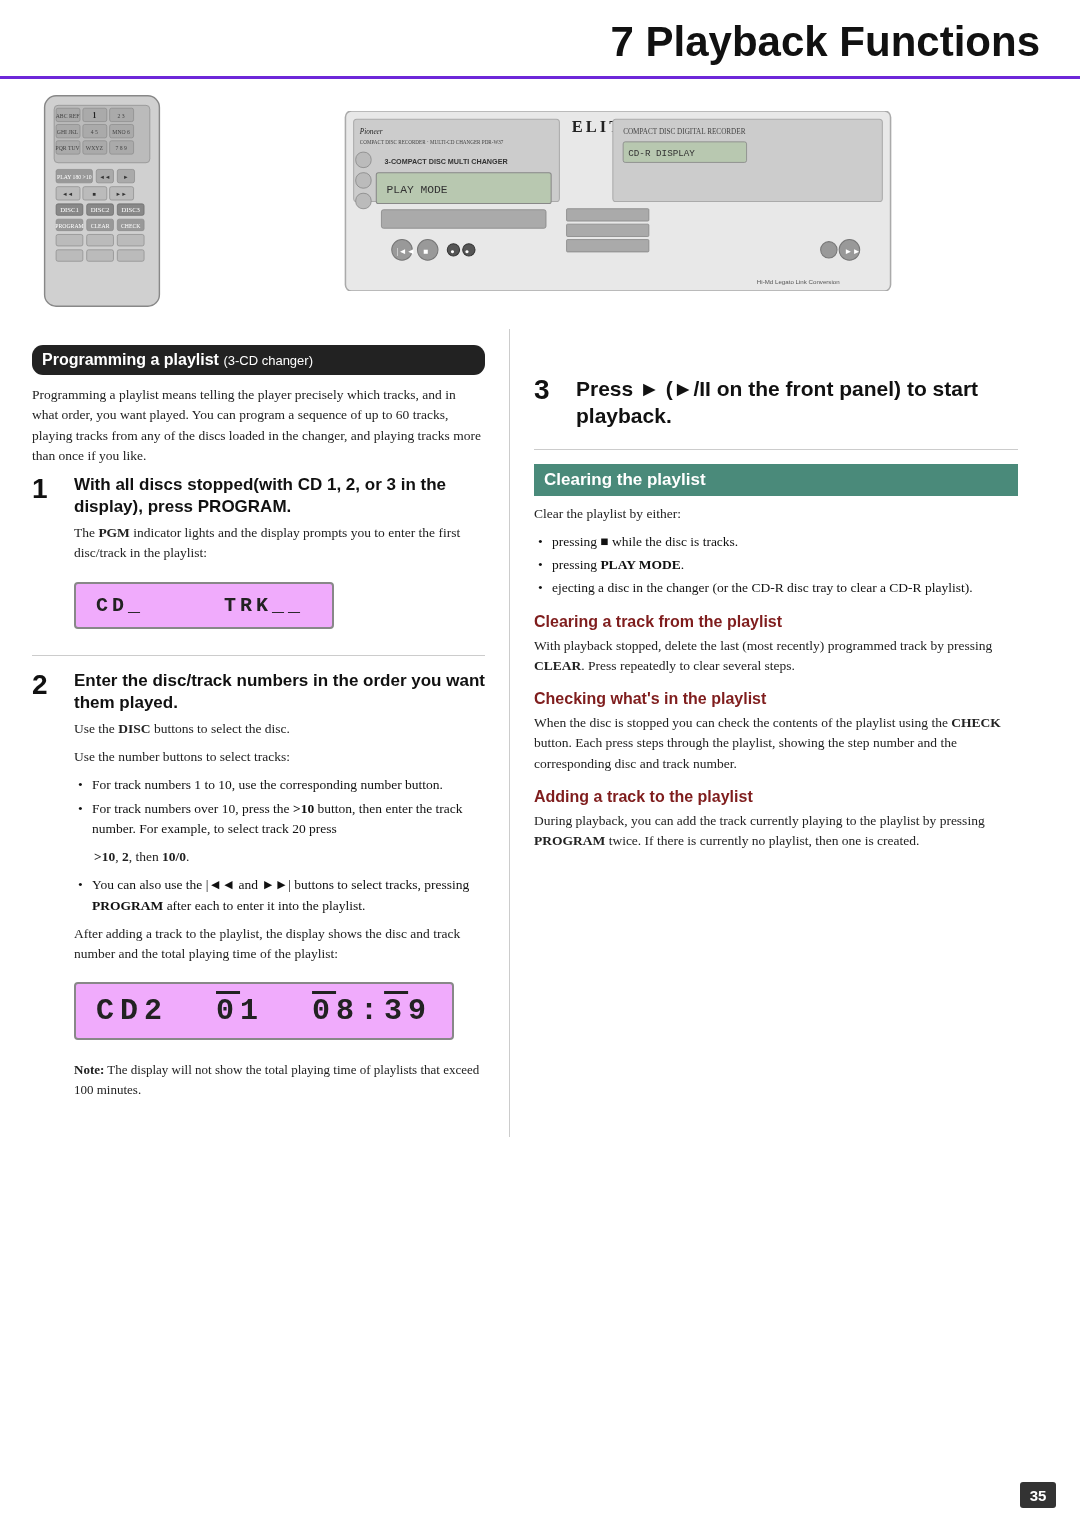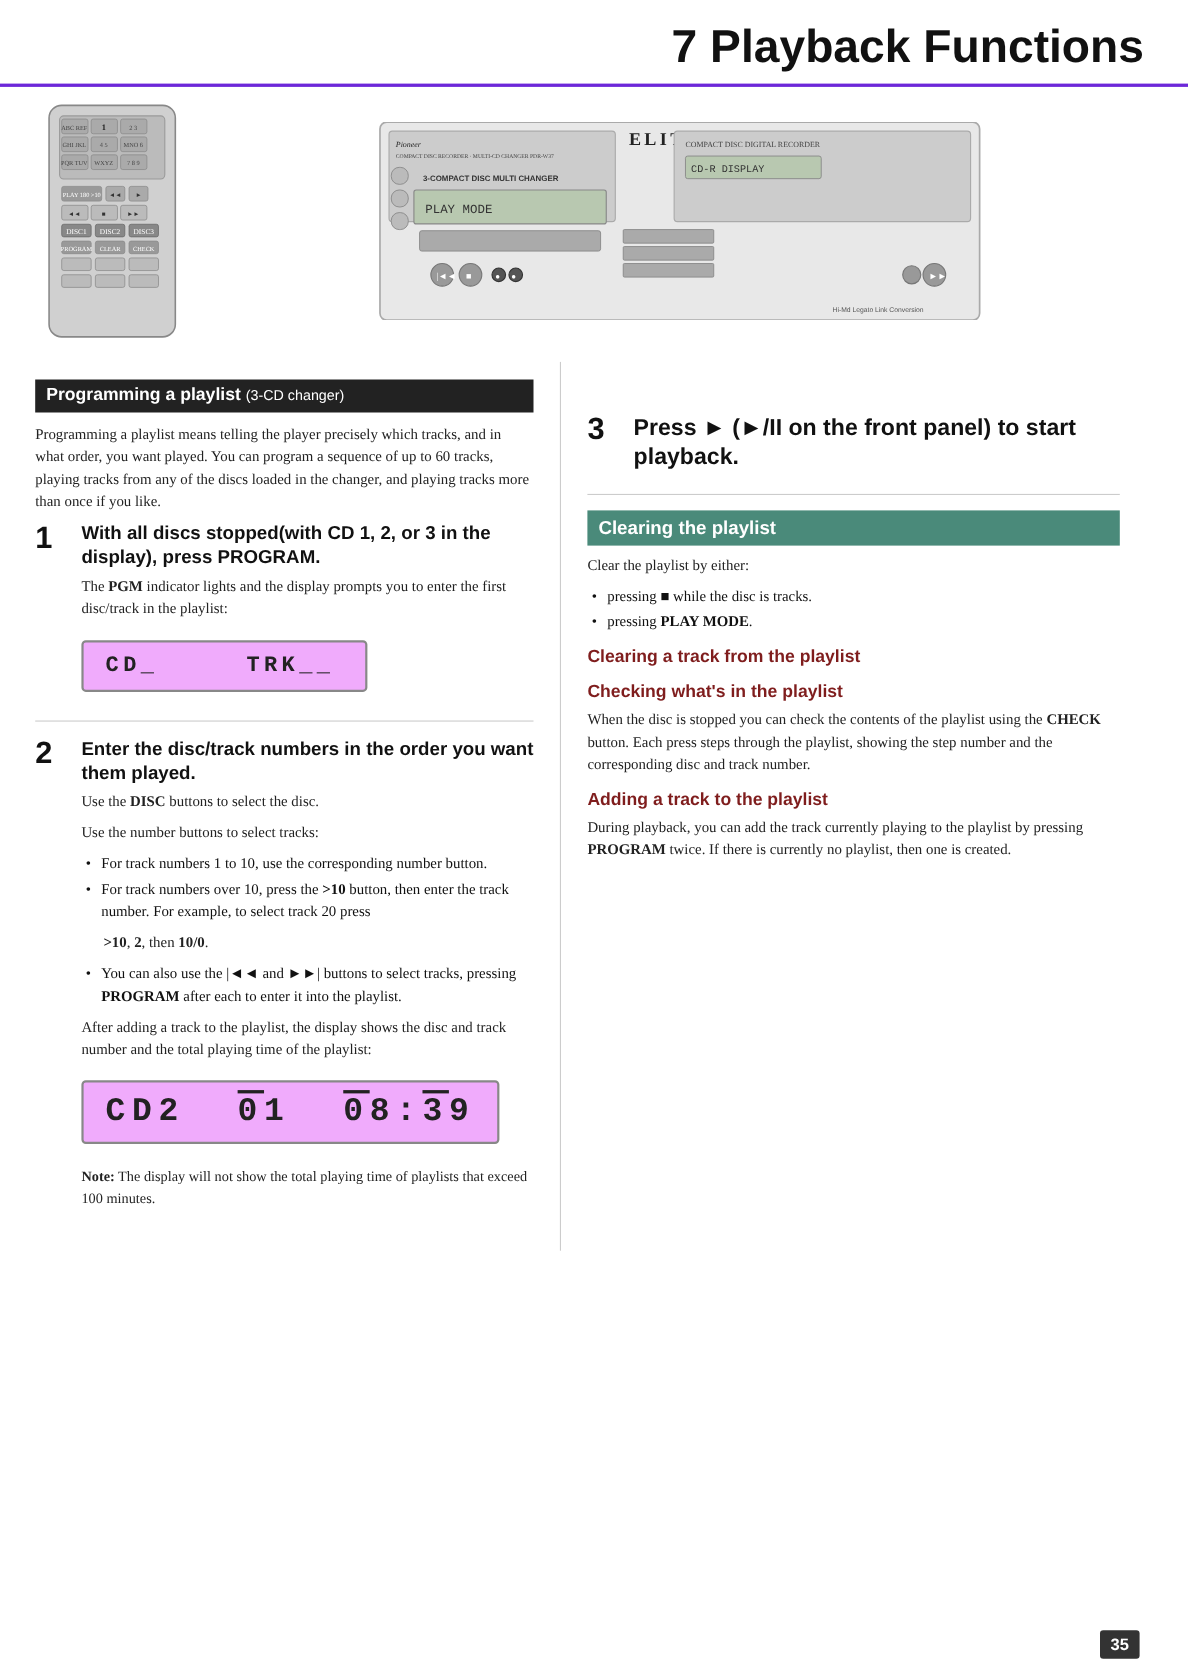"Programming a playlist (3-CD changer)" .section-heading-dark { border-radius: none -> 11px }
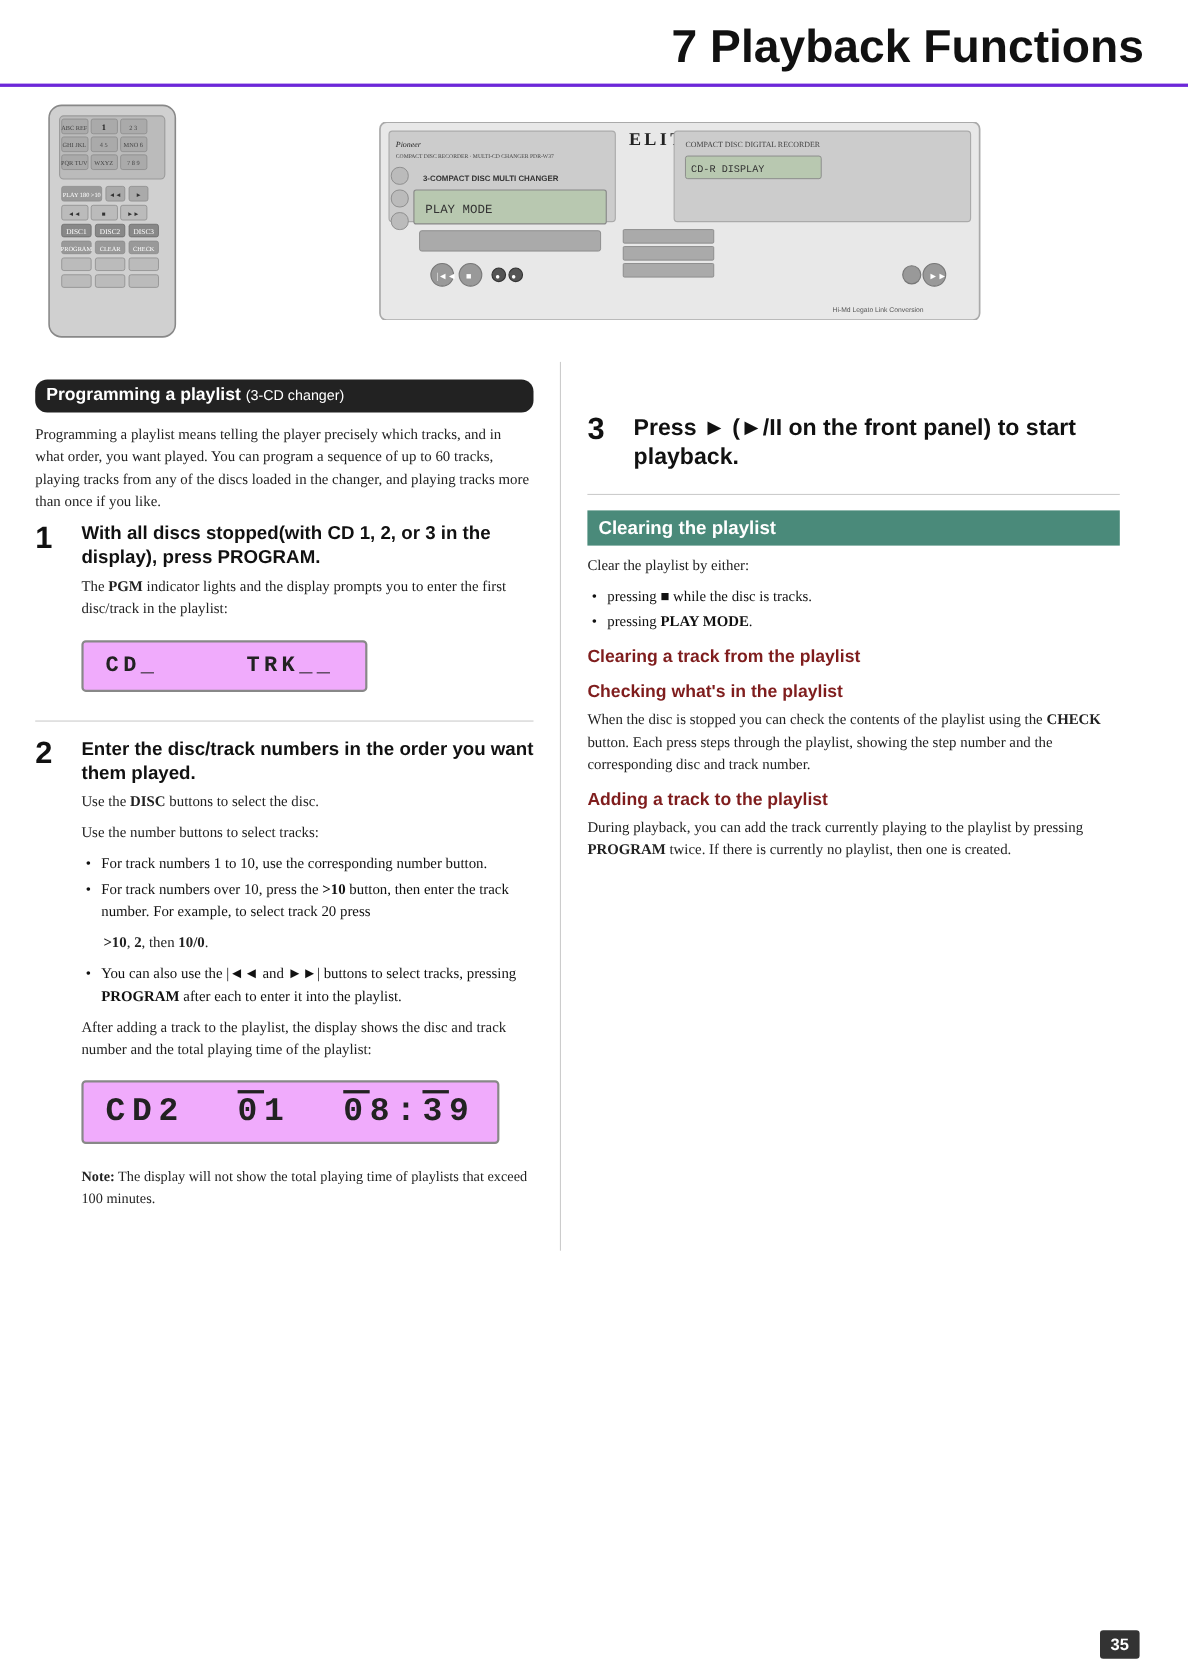"ejecting a disc in the" li { html: none -> <li>ejecting a disc in the changer (or the CD-R disc tray to clear a CD-R playlist).</li> }
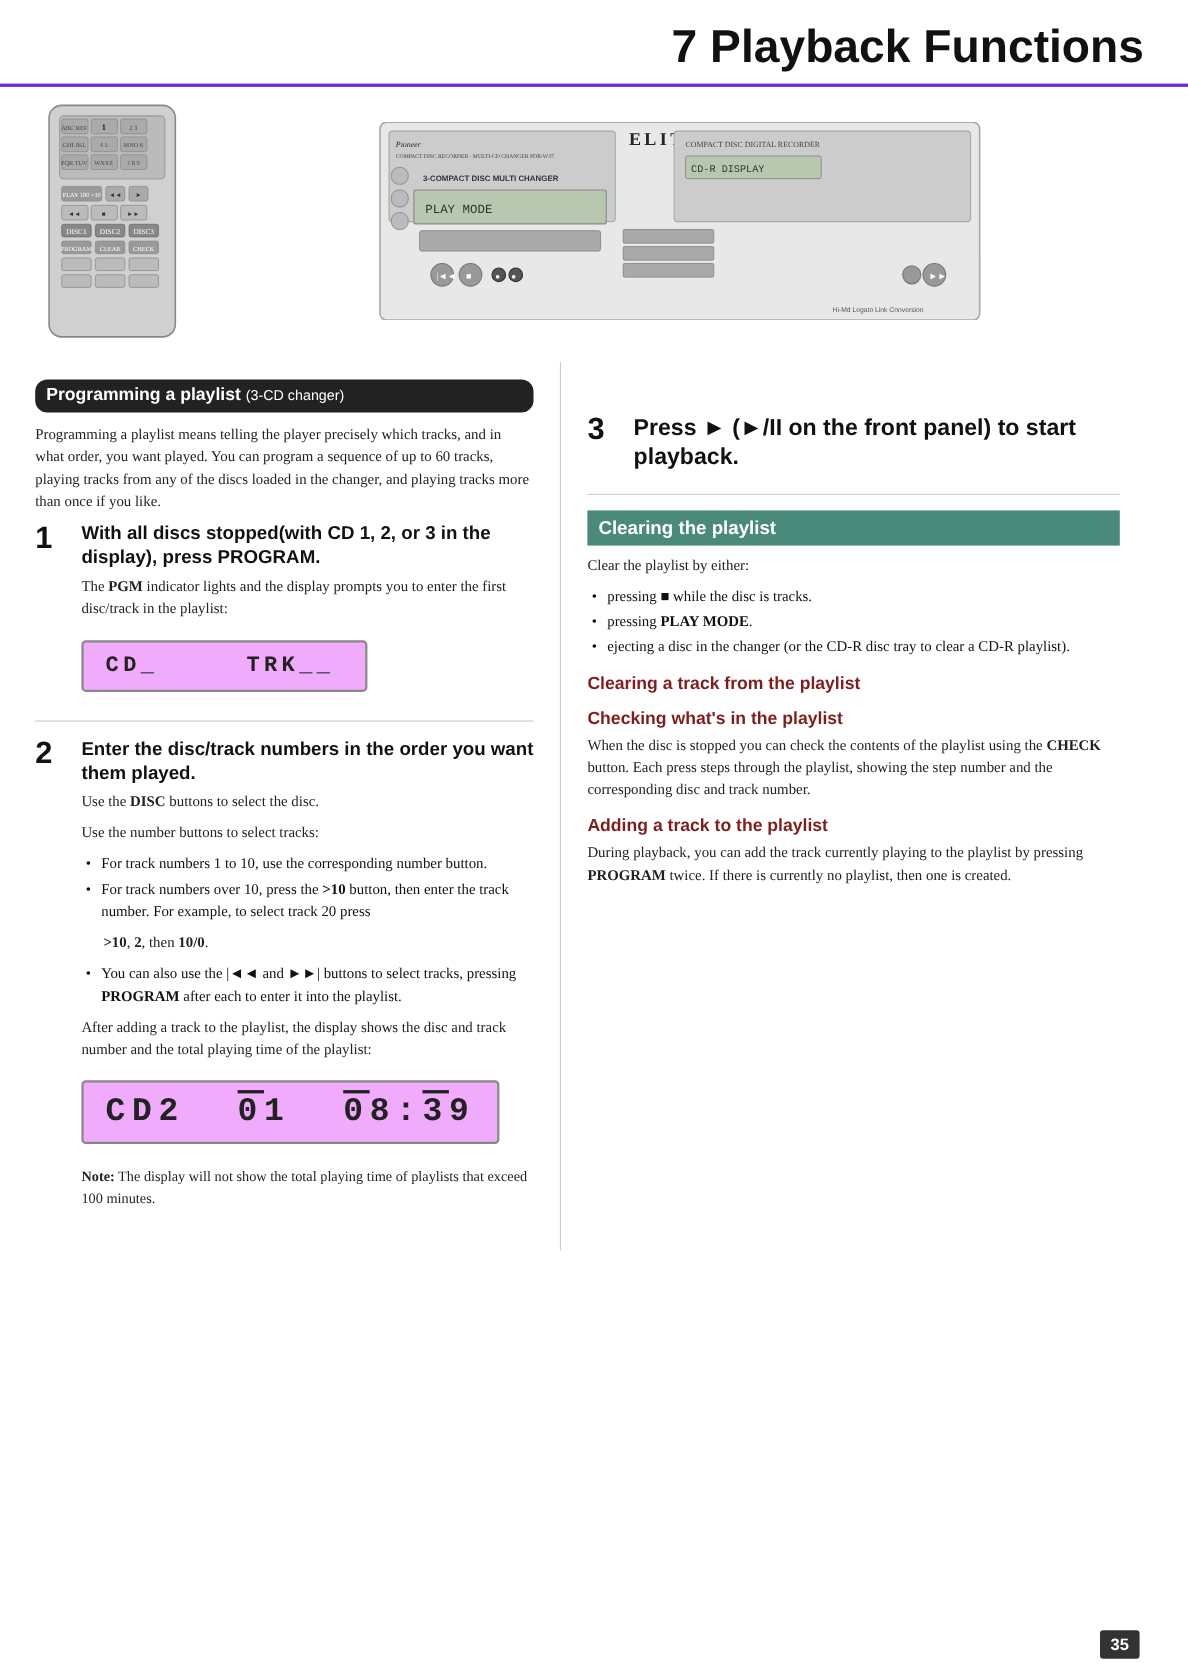"With playback stopped, delete the" p { html: none -> <p>With playback stopped, delete the last (most recently) programmed track by pressing <strong>CLEAR</strong>. Press repeatedly to clear several steps.</p> }
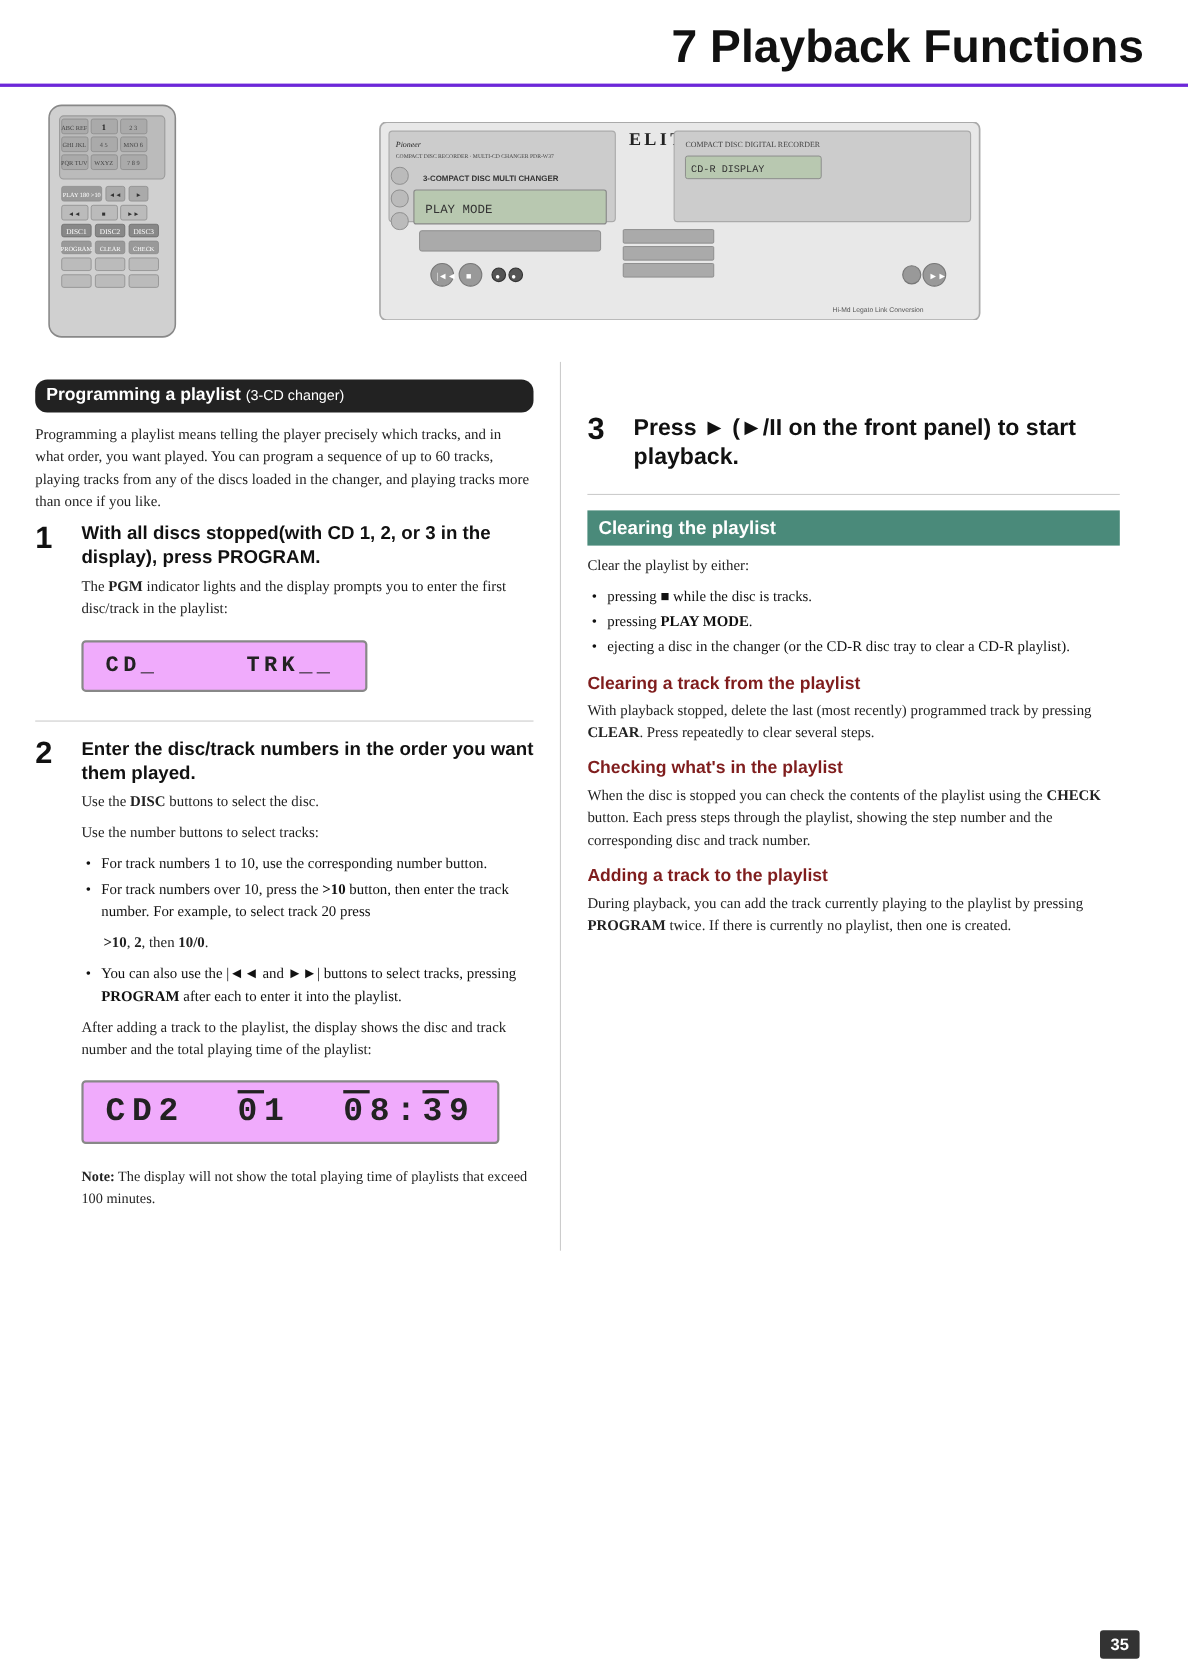"35" .page-number { right: 44px -> 24px }
